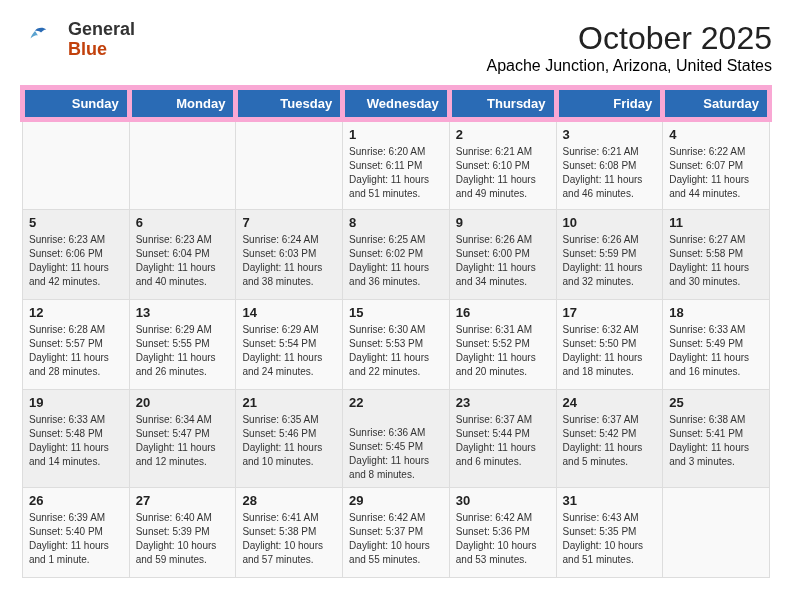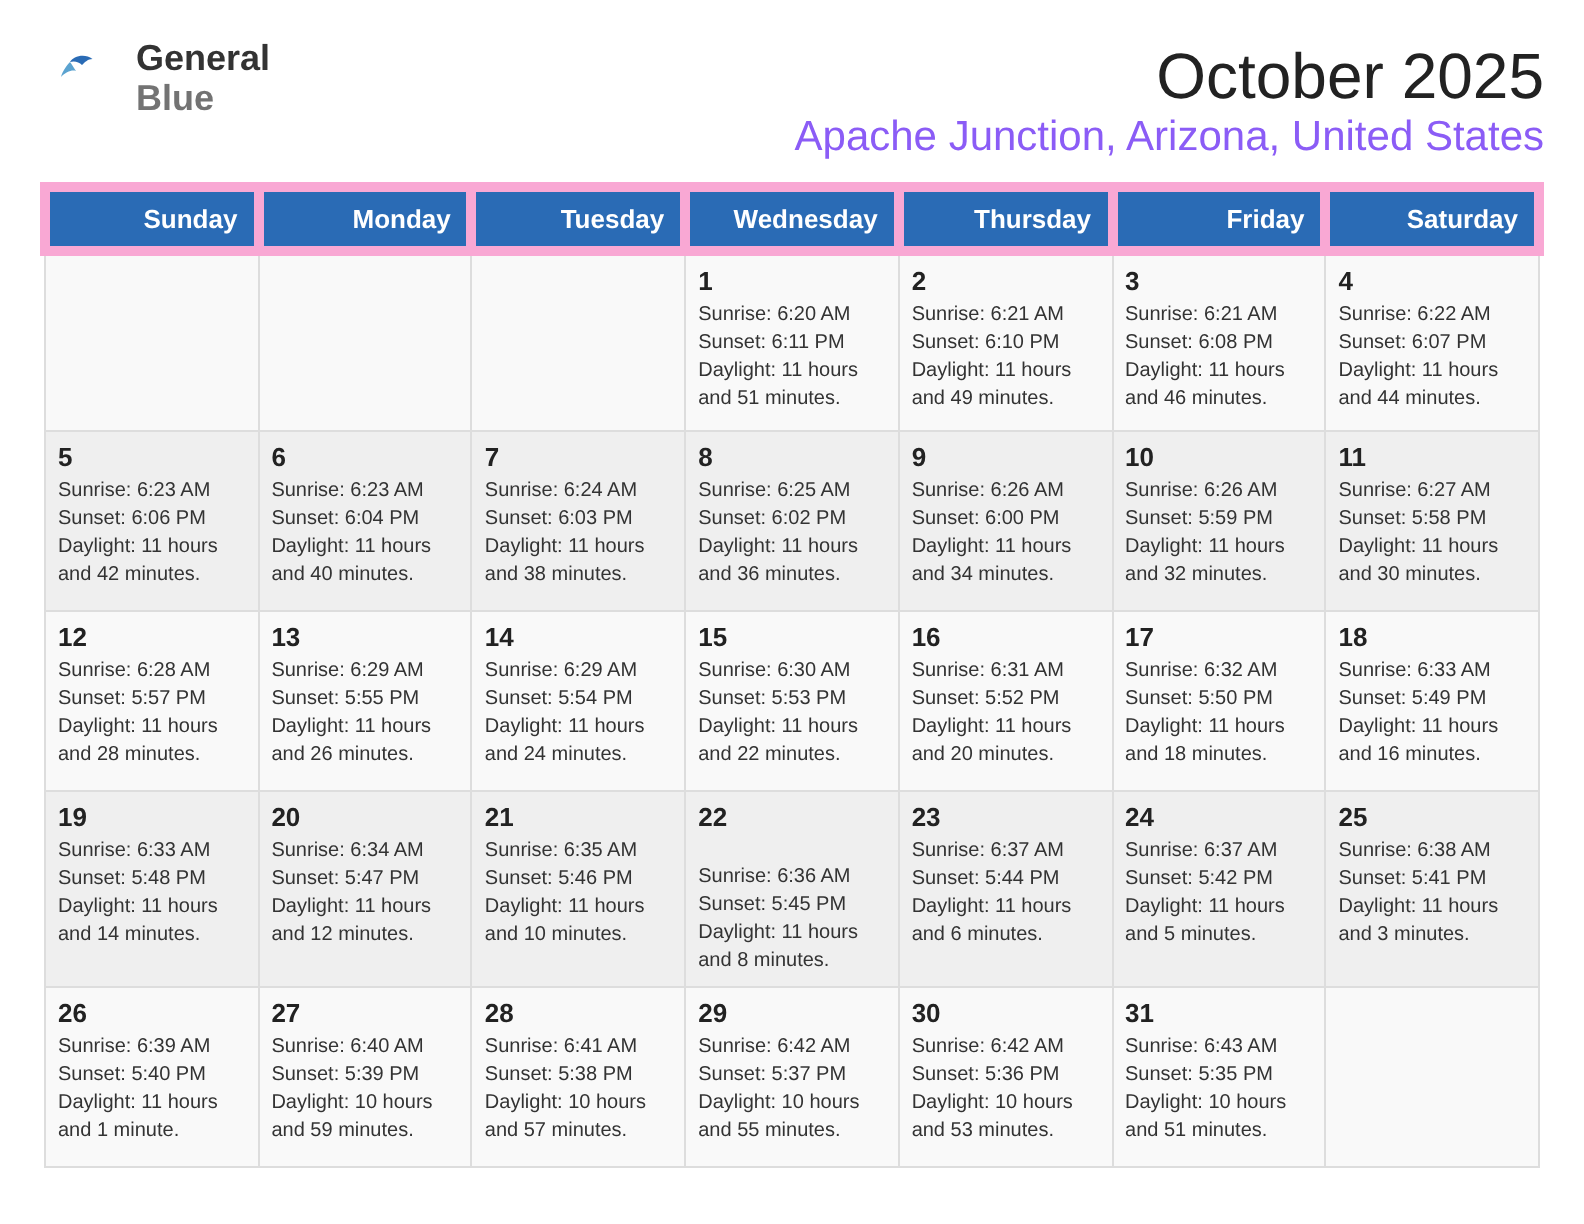"Blue" .logo-blue { color: #737373 -> #c2410c }
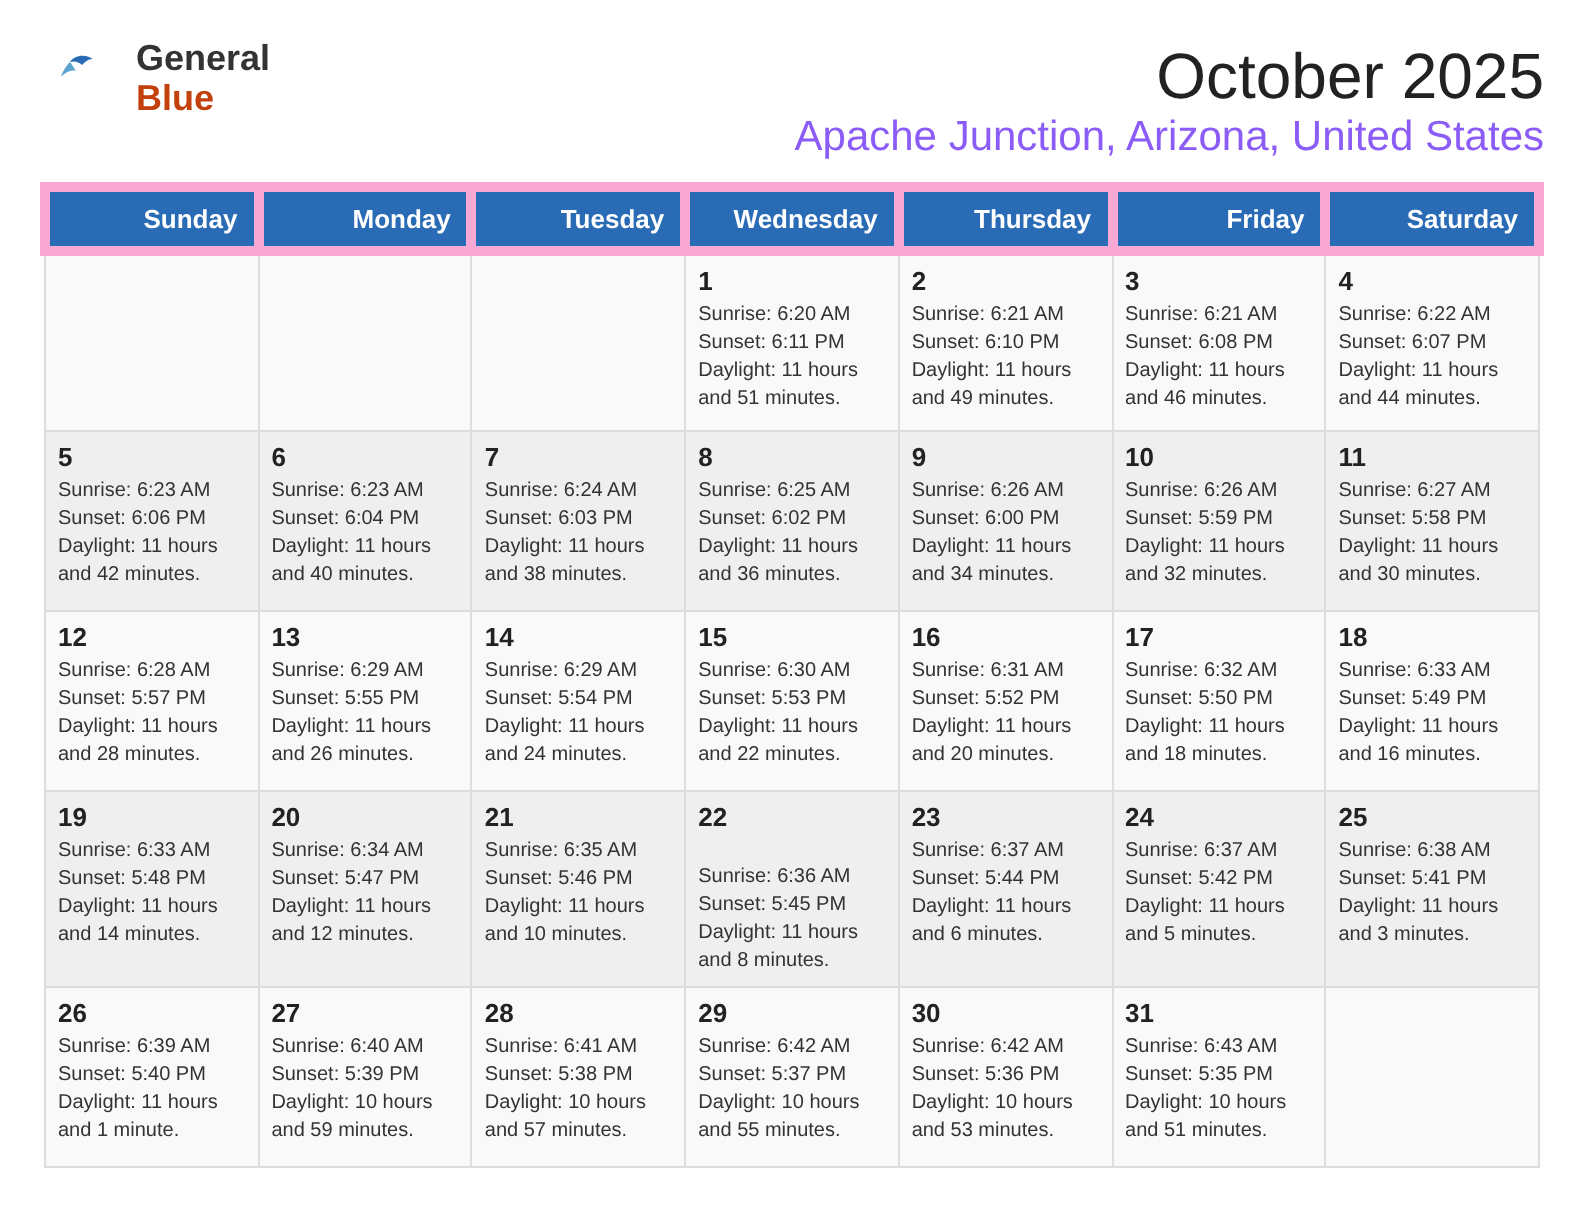"Apache Junction, Arizona, United States" .calendar-subtitle { color: #8b5cf6 -> #000000; font-size: 21px -> 16px }
